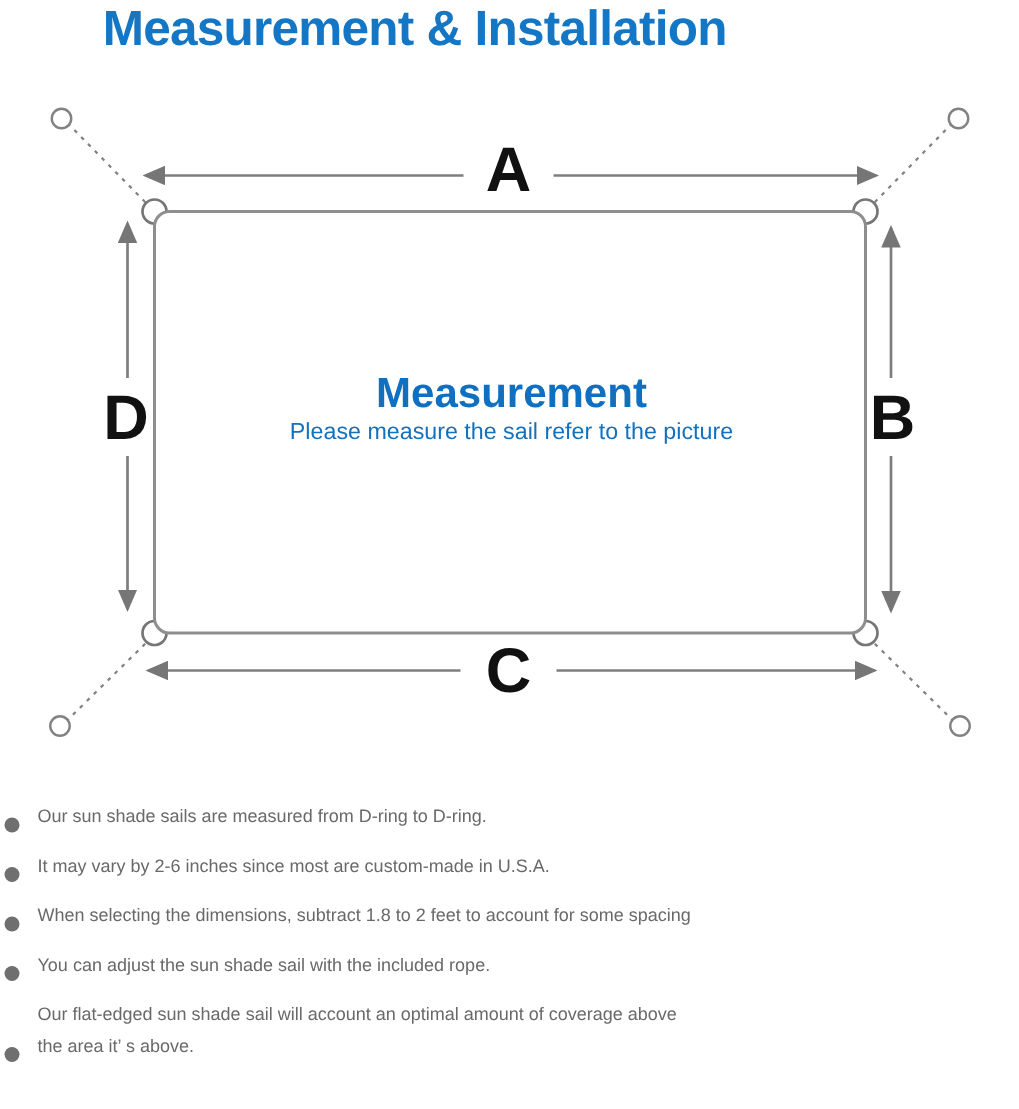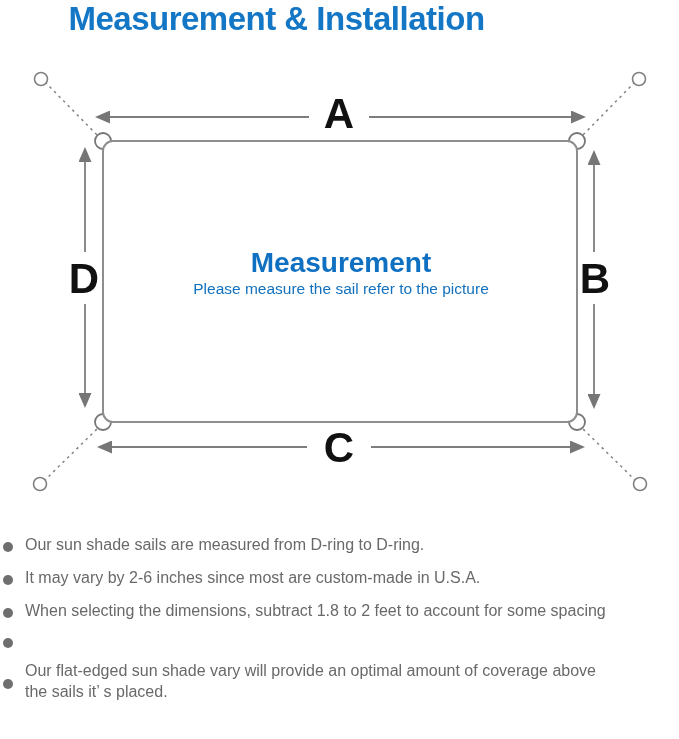"Our sun shade sails are" .note { align-items: center -> flex-end; font-size: 16px -> 12px }
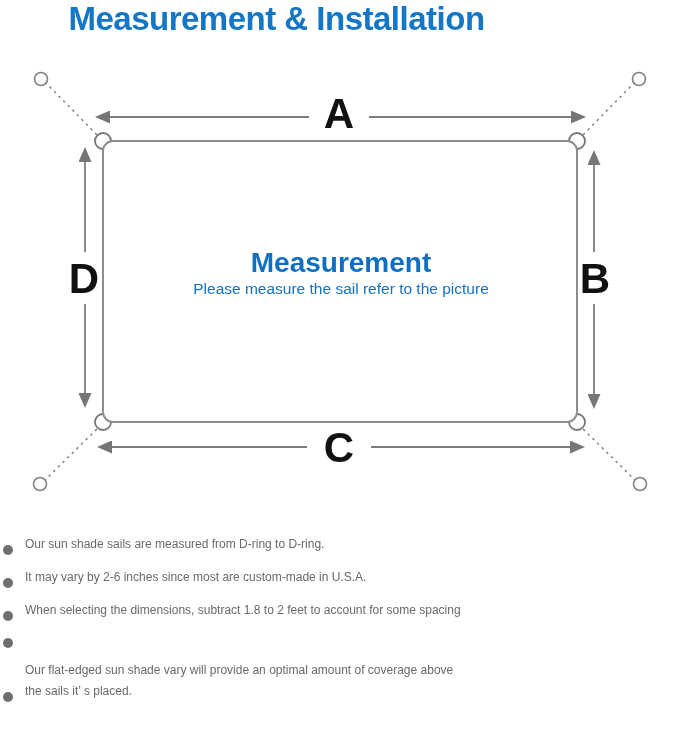"You can adjust the sun" div.txt { html: none -> <div> <div>You can adjust the sun shade sail with the included rope.</div> <div></div> </div> }
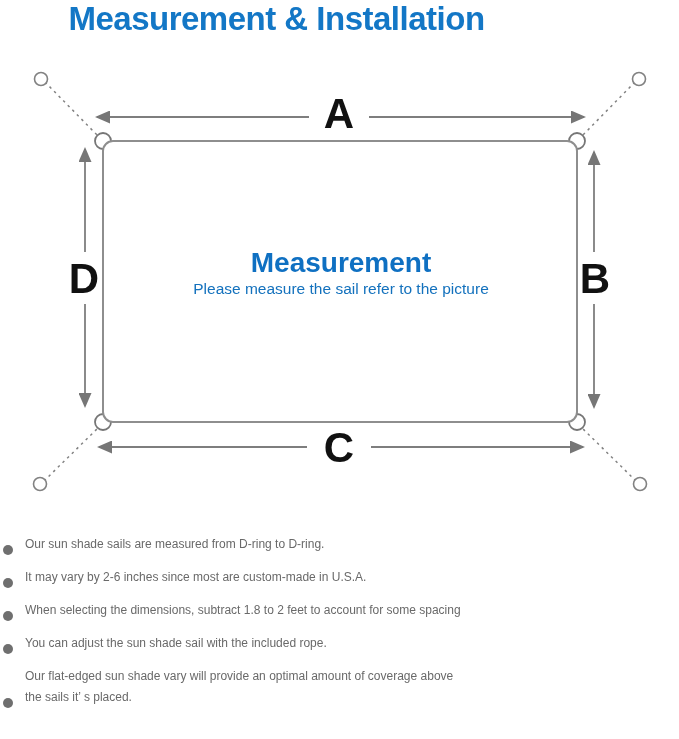"Our flat-edged sun shade vary" div { text: vary will provide -> sail will account }
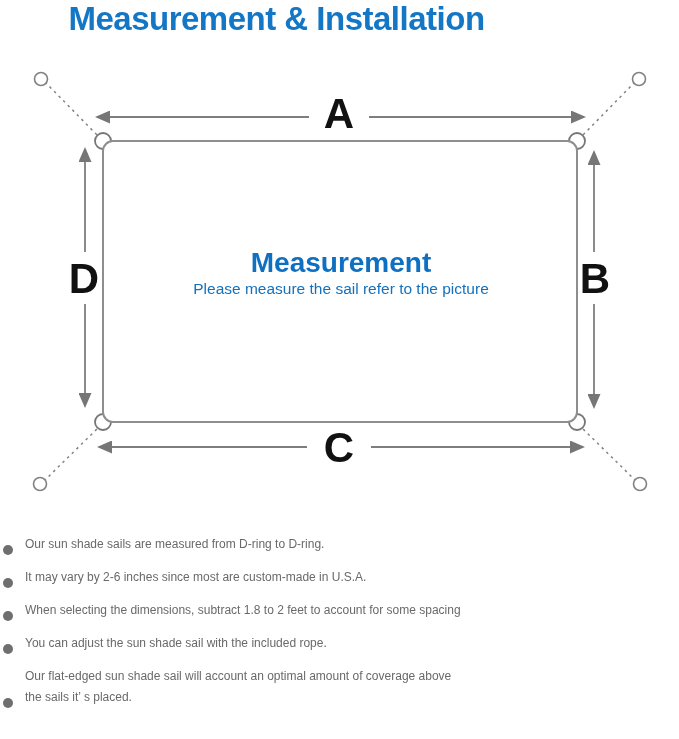"the sails it’ s placed." div { text: sails it’ s placed -> area it’ s above }
